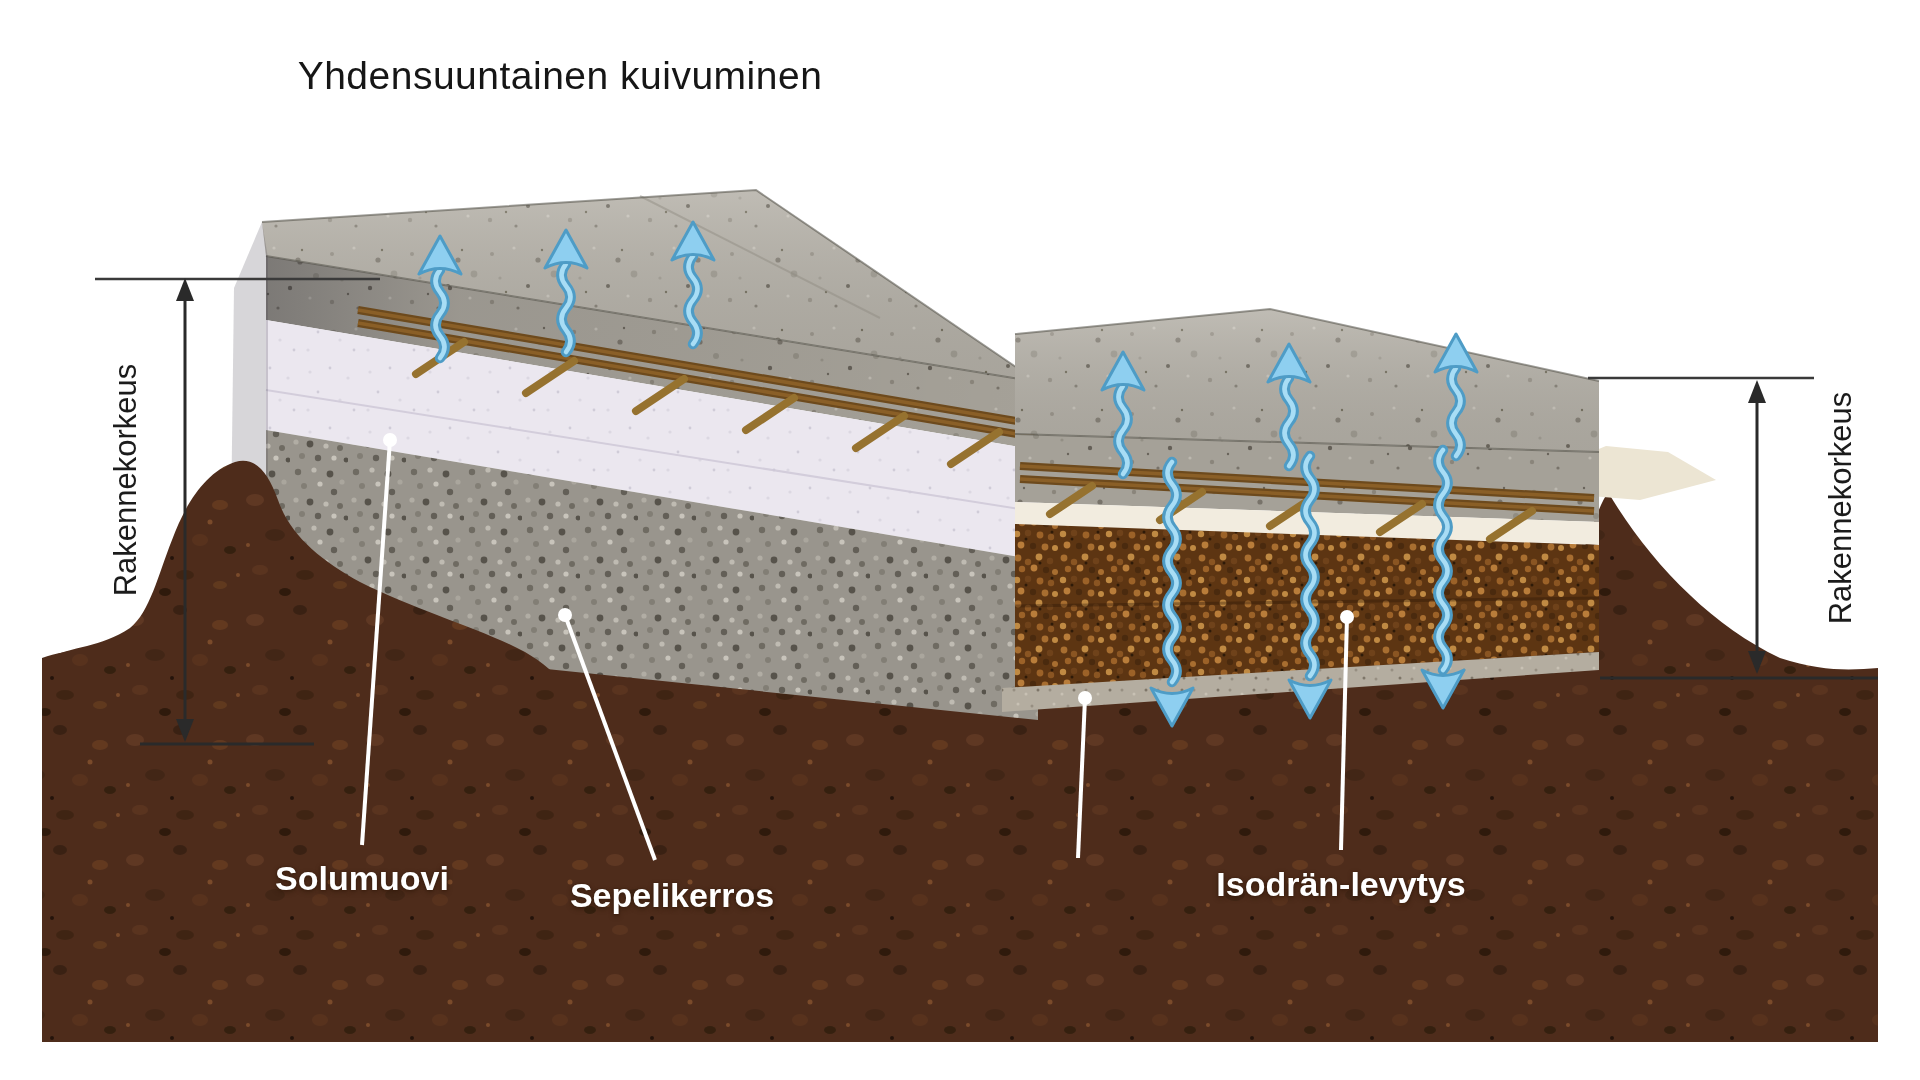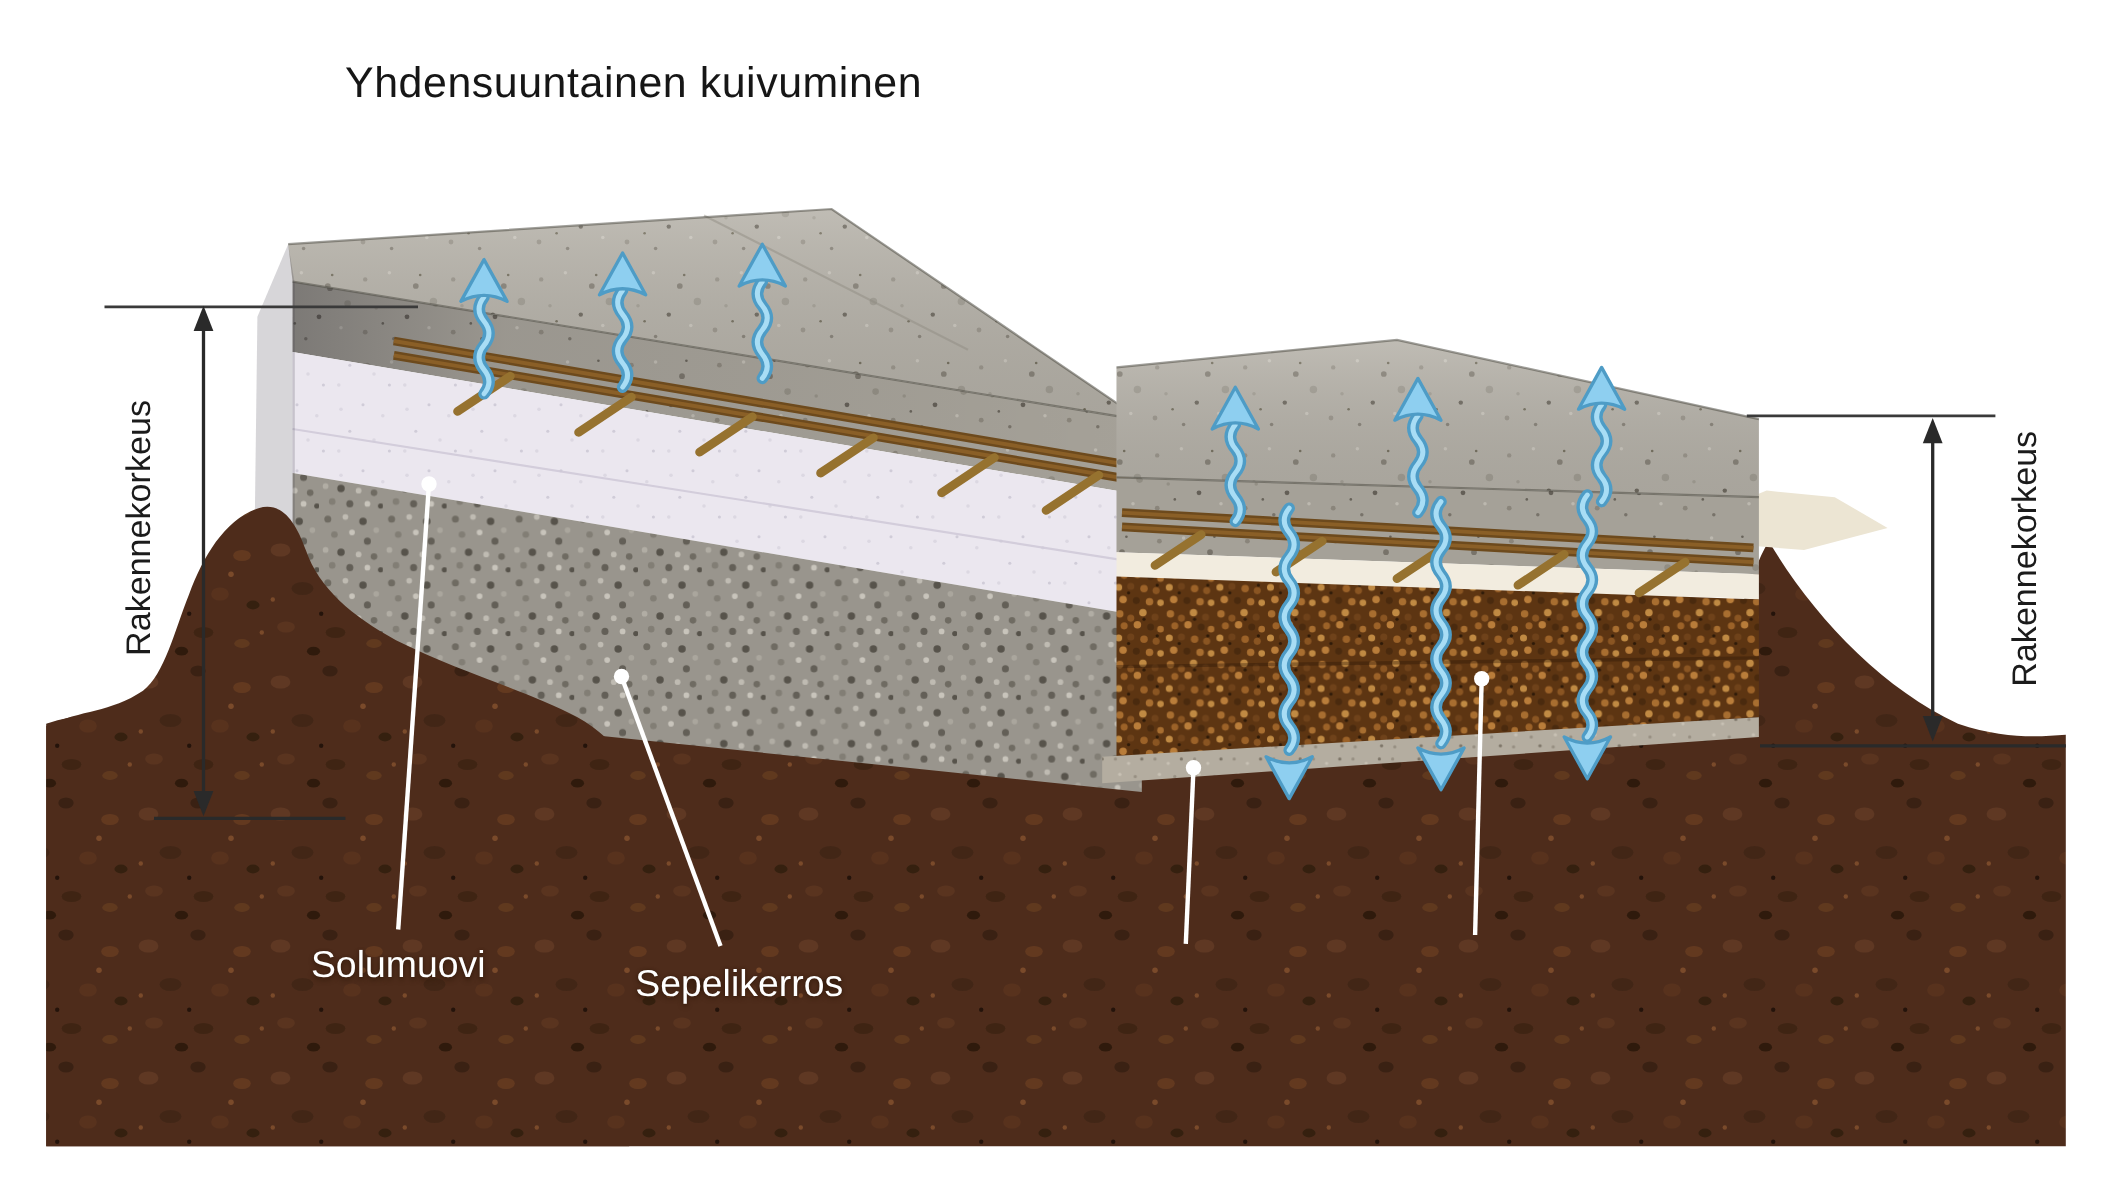"Yhdensuuntainen kuivuminen" div.lbl { margin-left: 16px -> none }
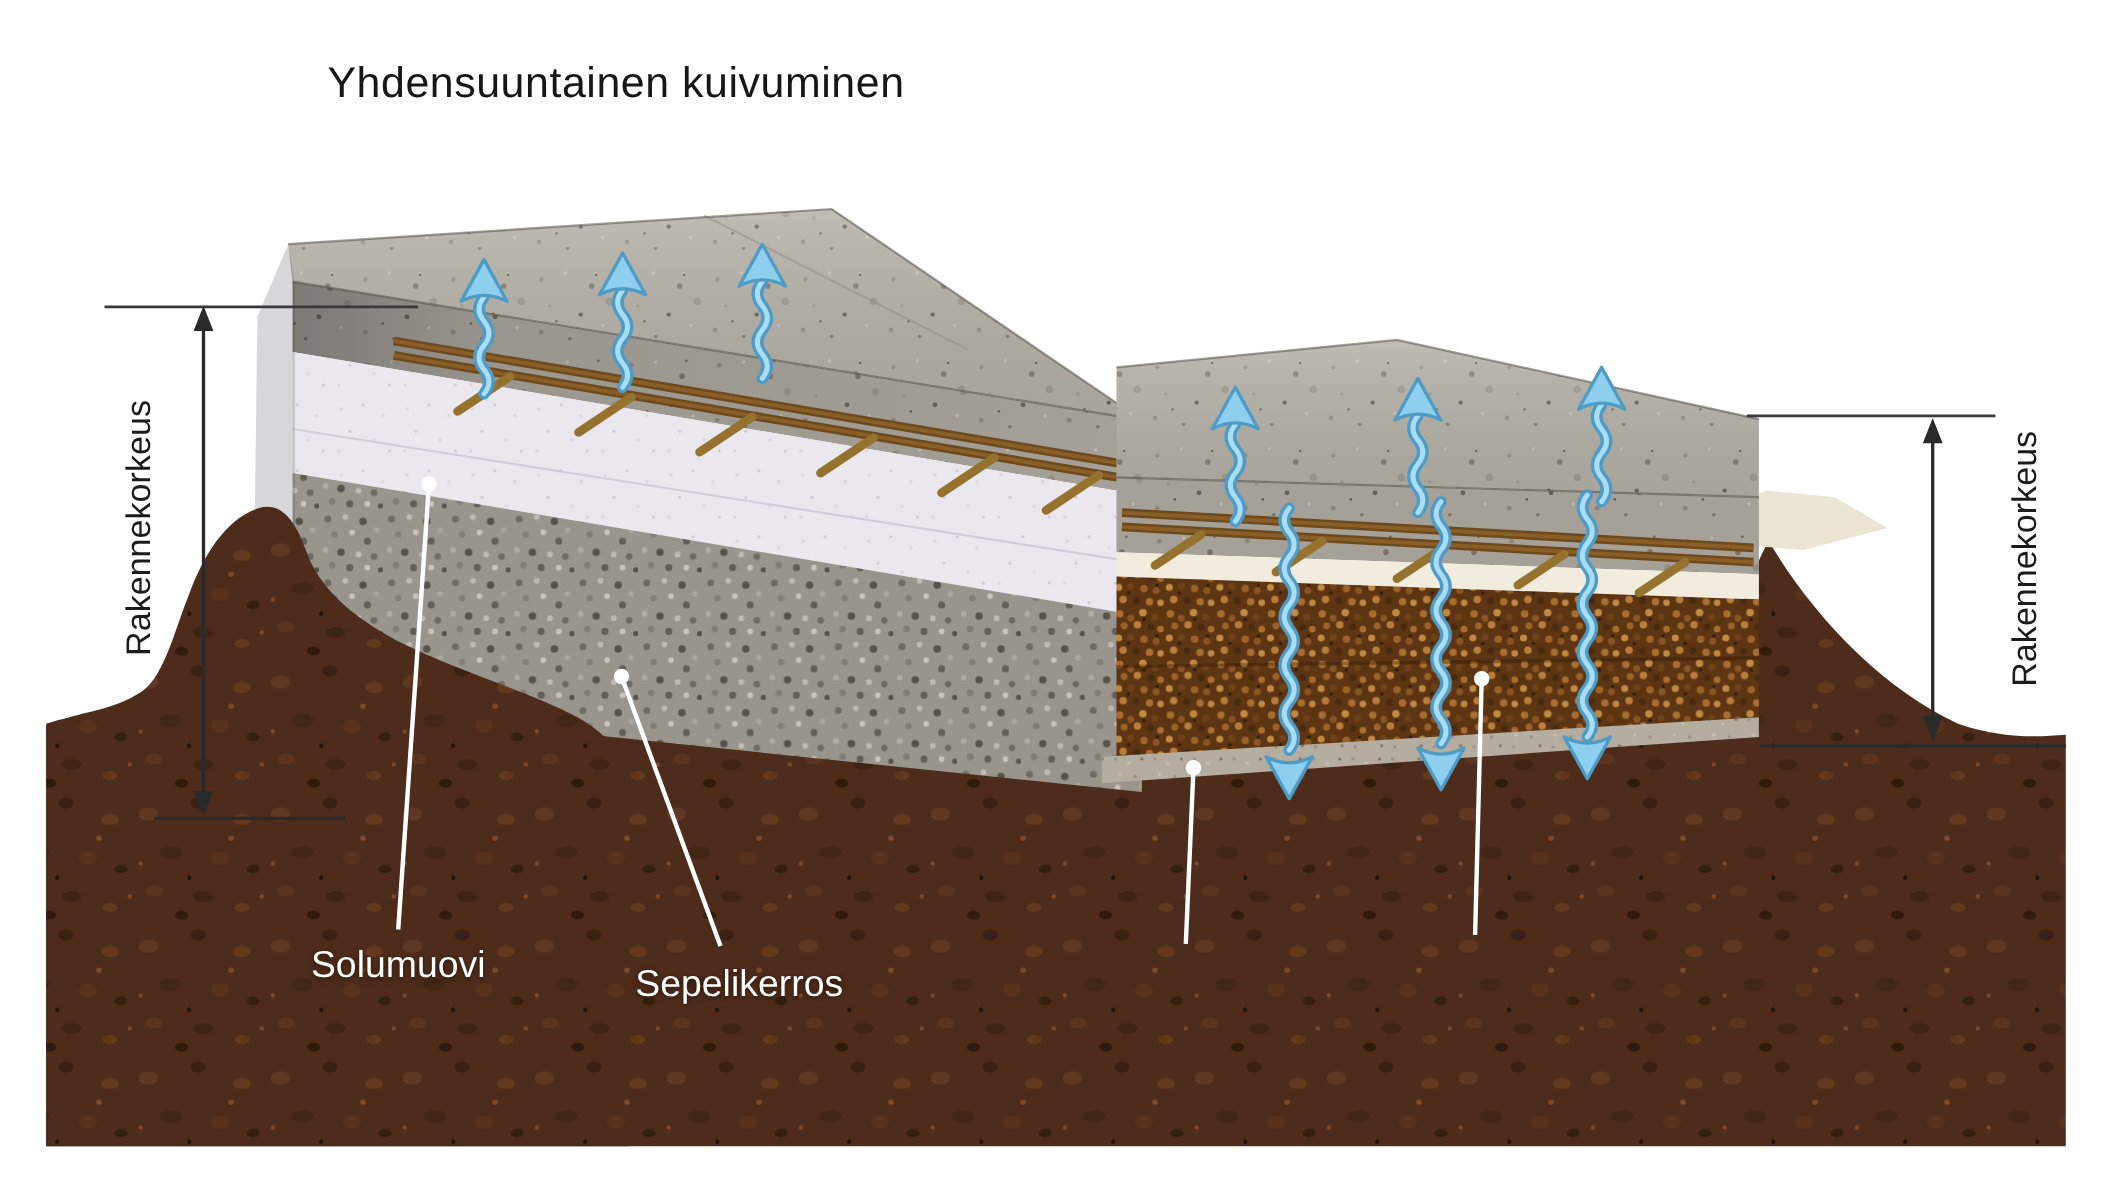"Solumuovi" .whitelbl { font-weight: 400 -> 700 }
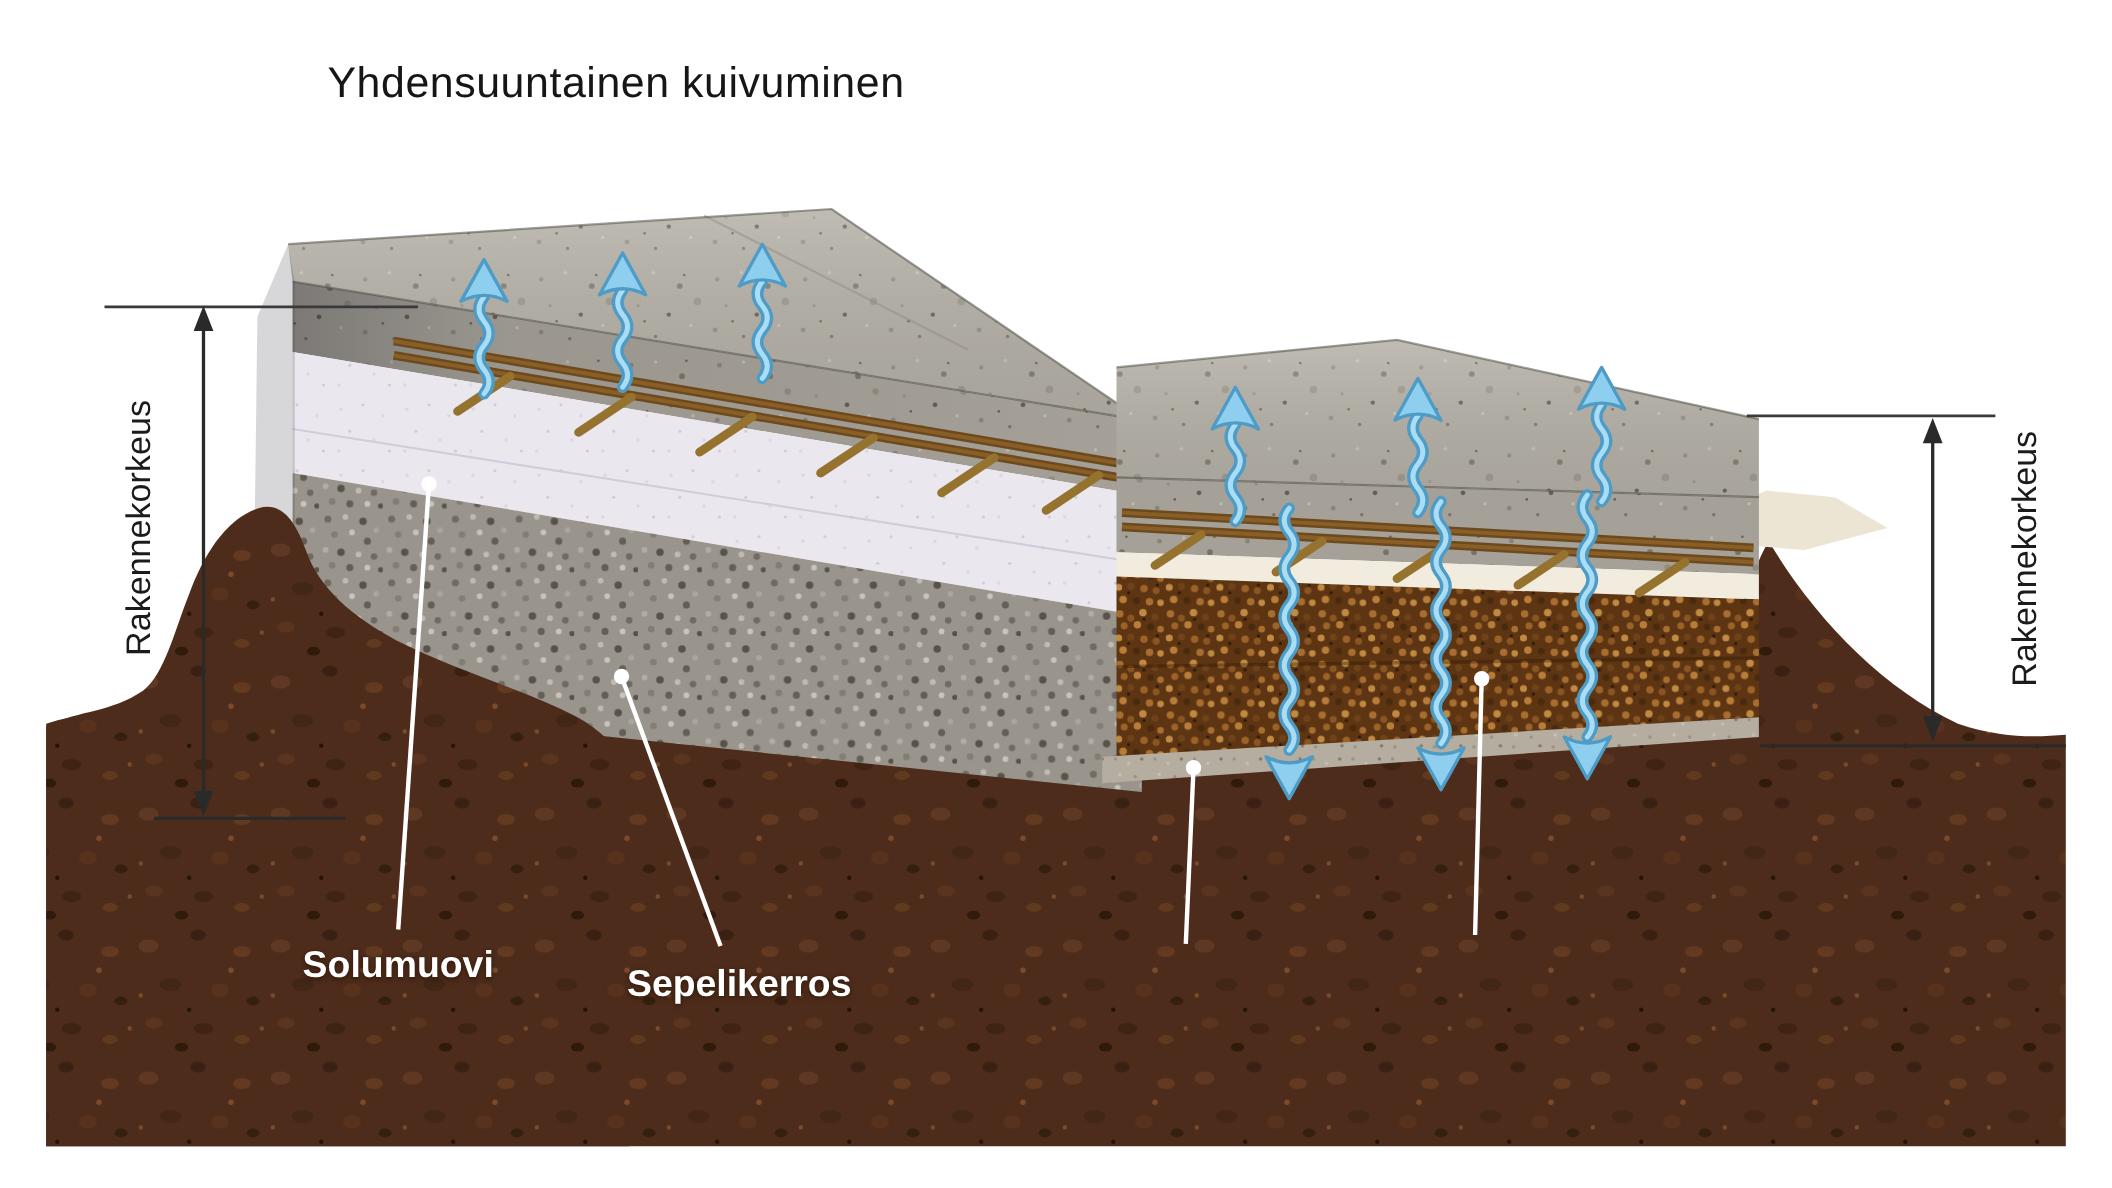"Isodrän-levytys" div.lbl { html: none -> <div>Isodrän-levytys</div> }
